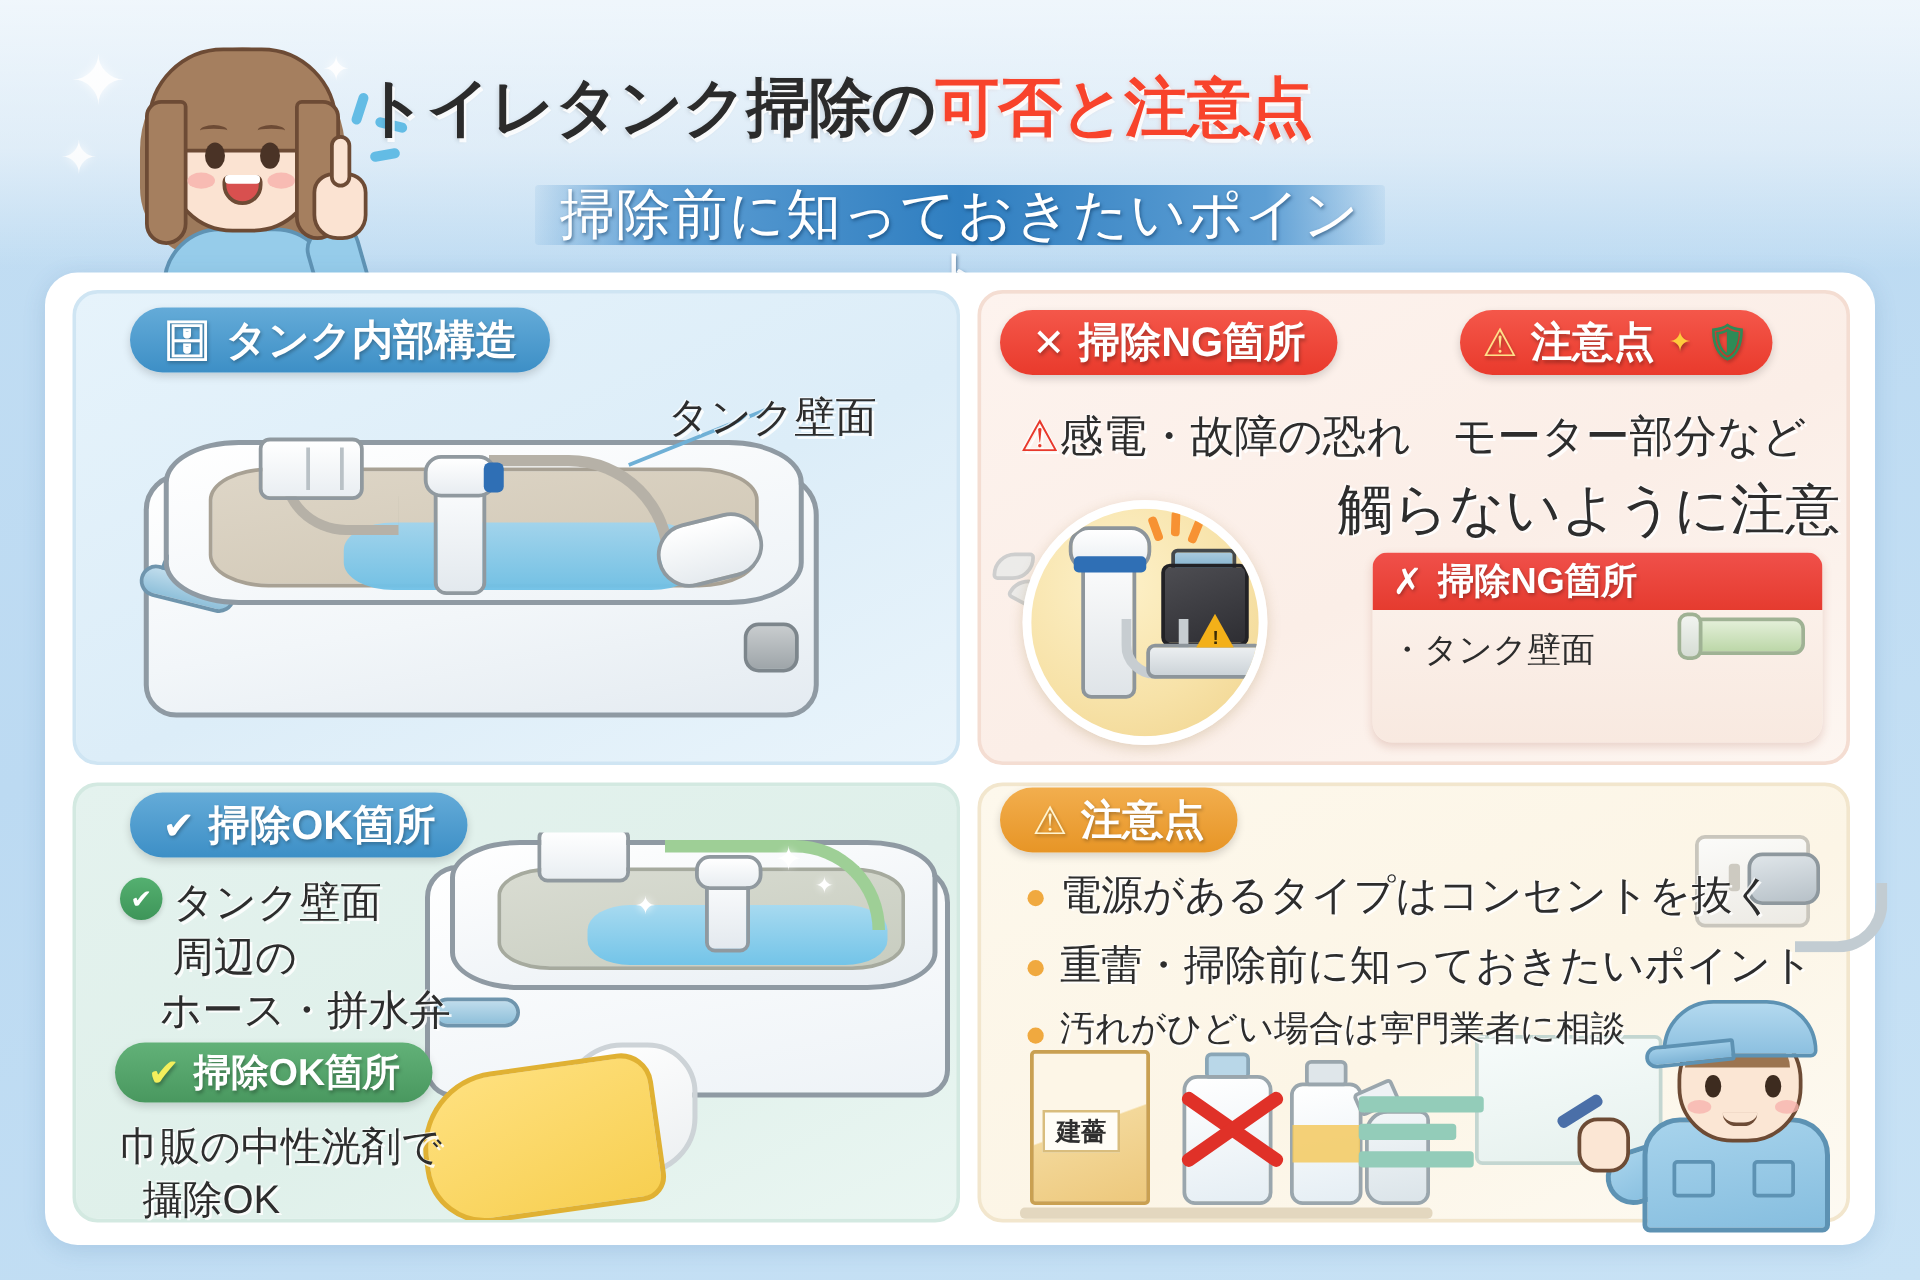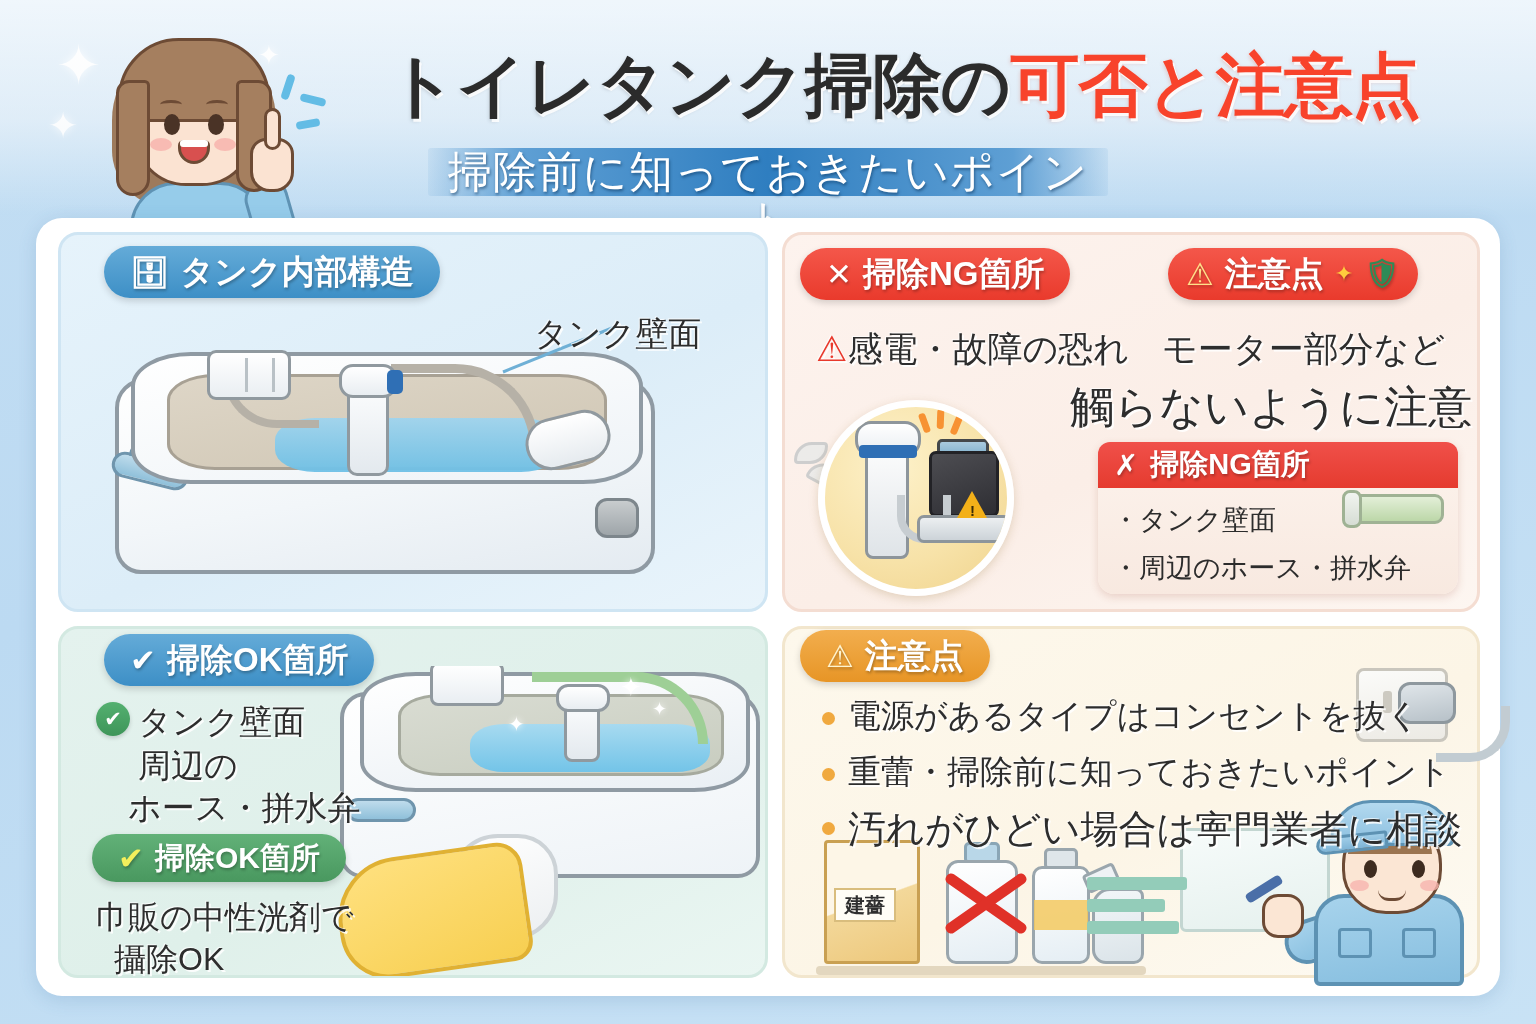"トイレタンク掃除の可否と注意点" .title { font-size: 69px -> 51px; text-align: right -> none }
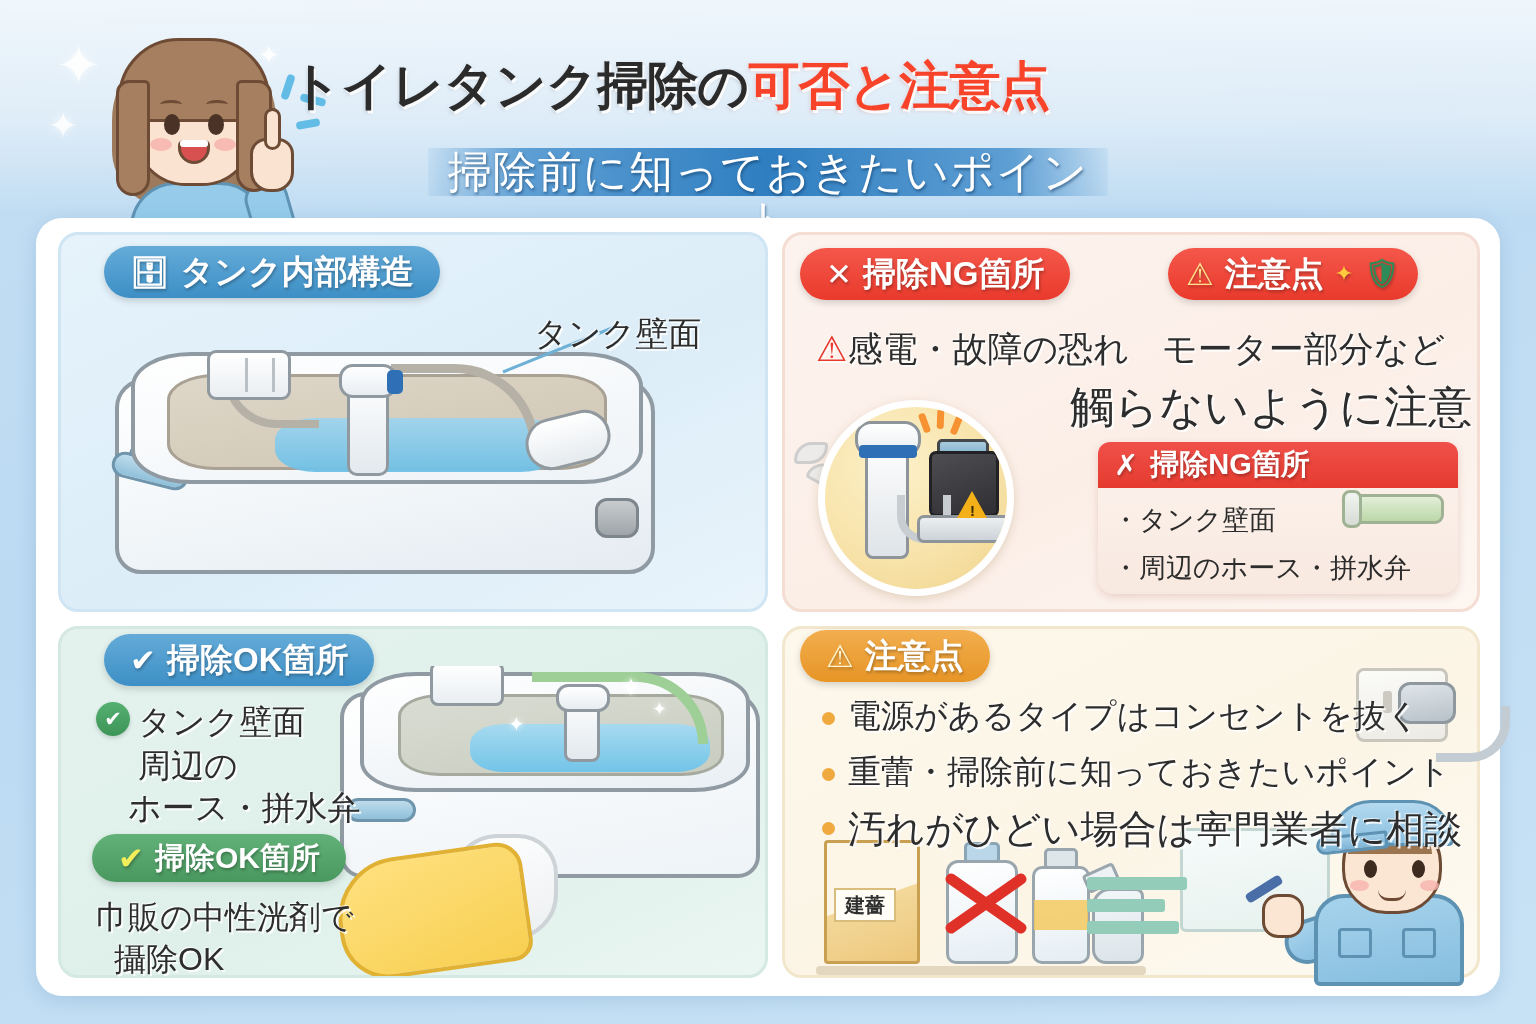"周辺のホース・拼水弁" li { html: <li>周辺のホース・拼水弁</li> -> none }
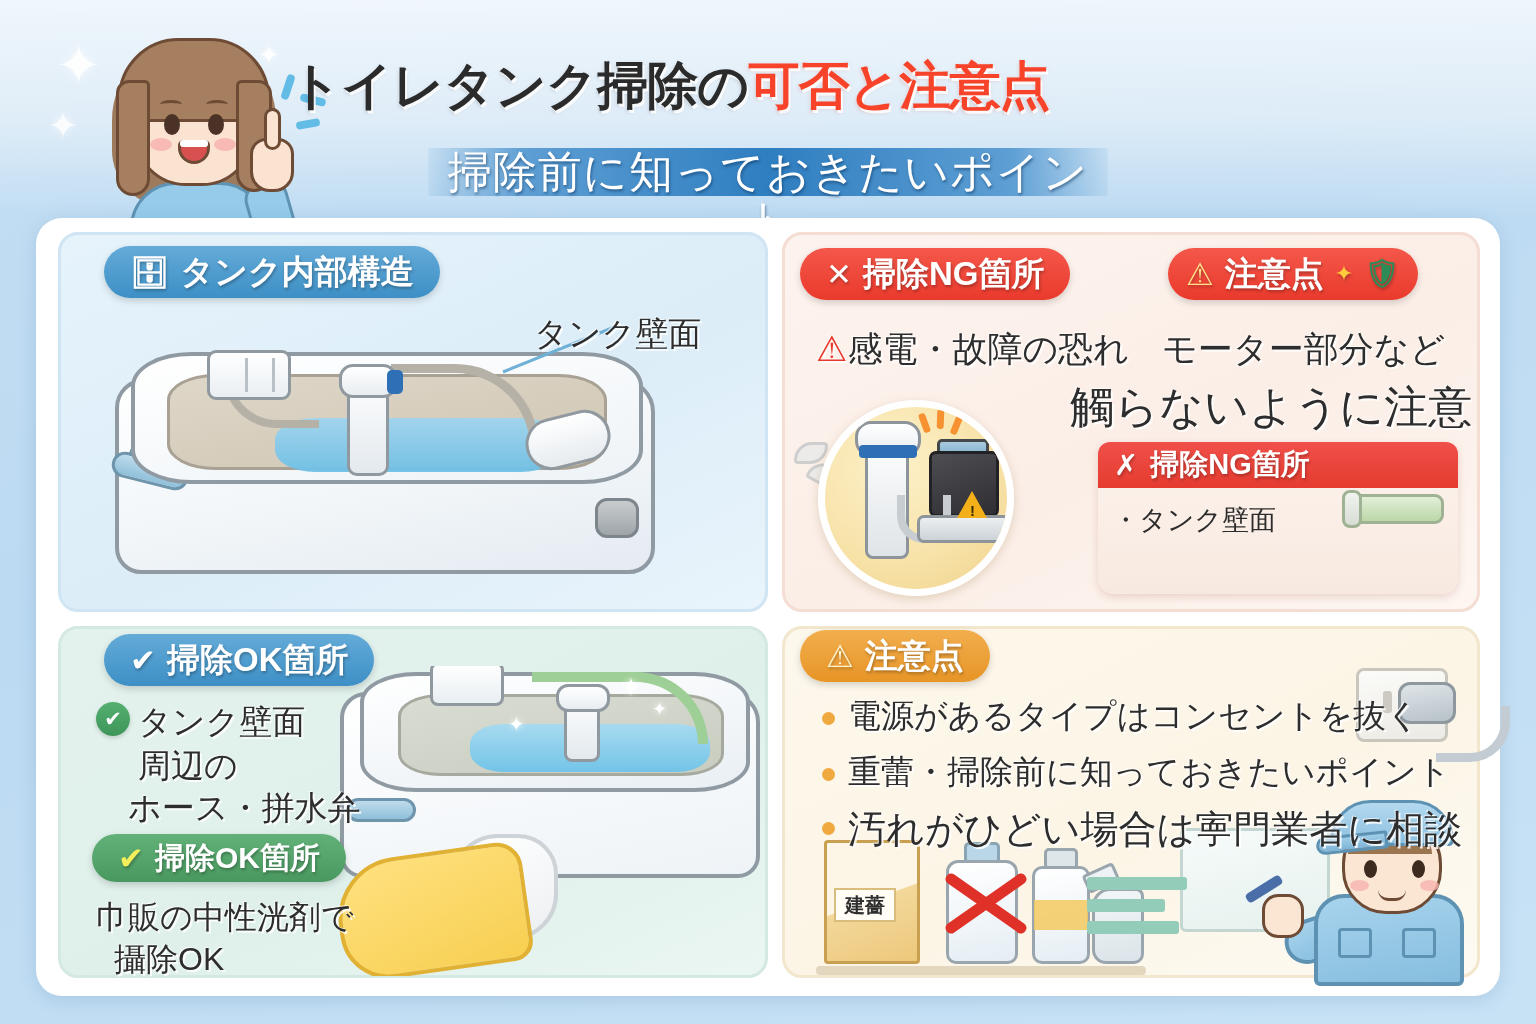"汚れがひどい場合は寕門業者に相談" div.txt { font-size: 38px -> 28px }
